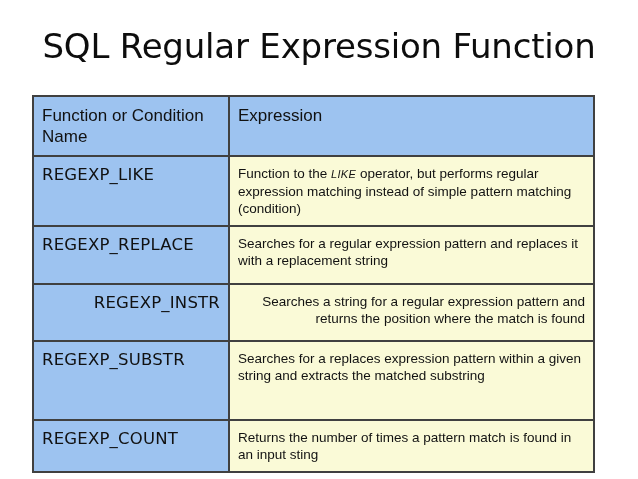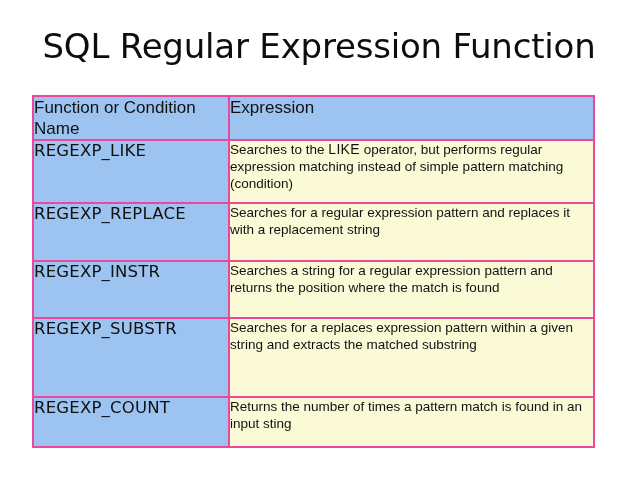"Function or Condition Name" #reg-table th, #reg-table td { border: 2px solid #ec4899 -> 2px solid #404040; padding: 0 -> 8px }
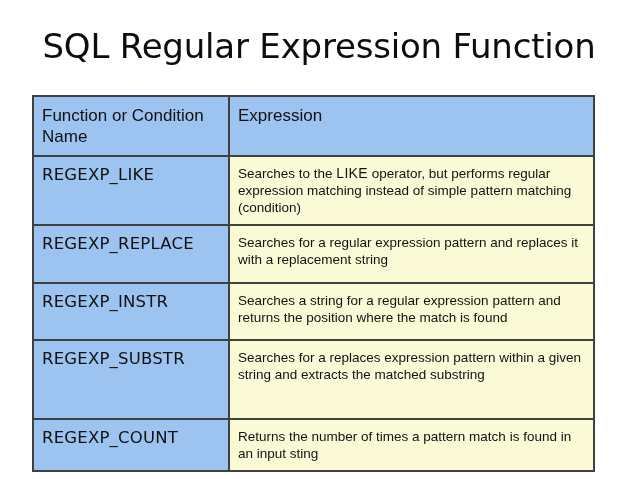"Searches to the" span { text: Searches -> Function }
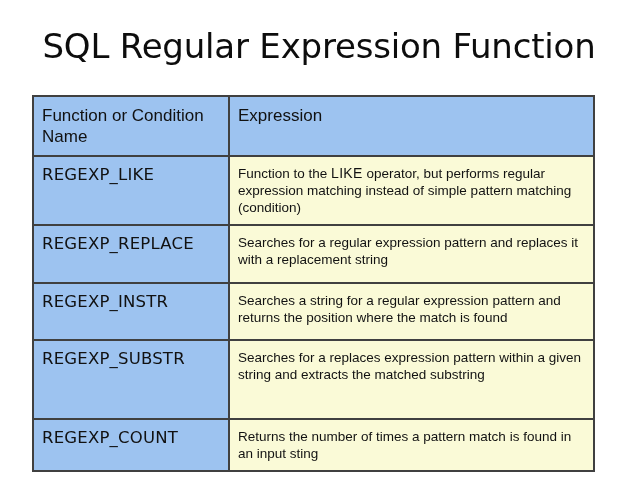"LIKE" .desc-cell .smallcaps { font-size: 14px -> 11px; font-style: none -> italic }
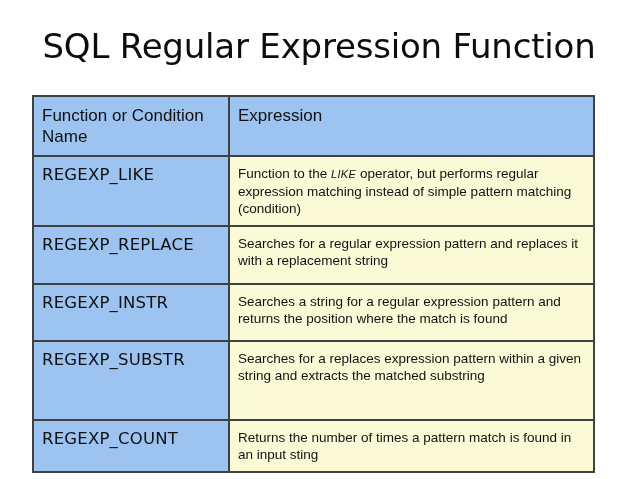"REGEXP_INSTR" tr.r3 { text-align: none -> right }
